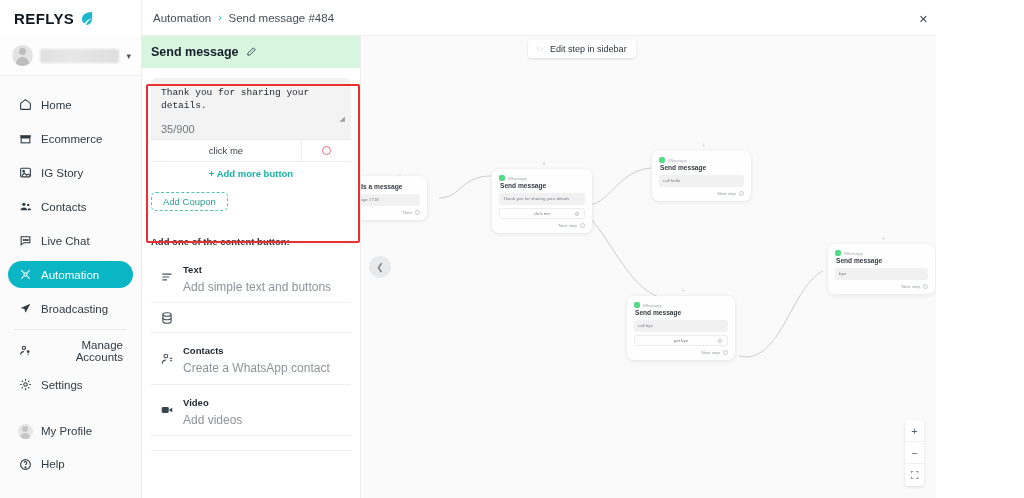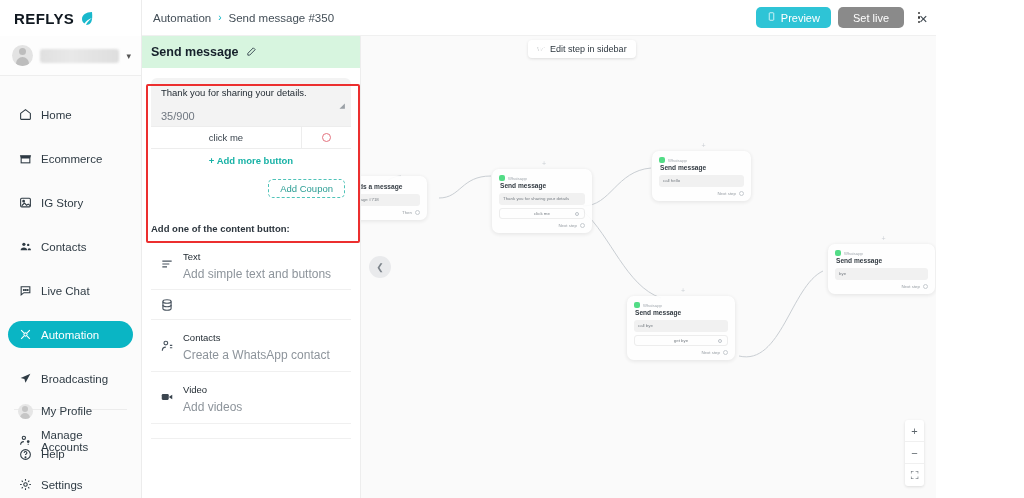"Send message #350" span.crumb-cur { text: 350 -> 484 }
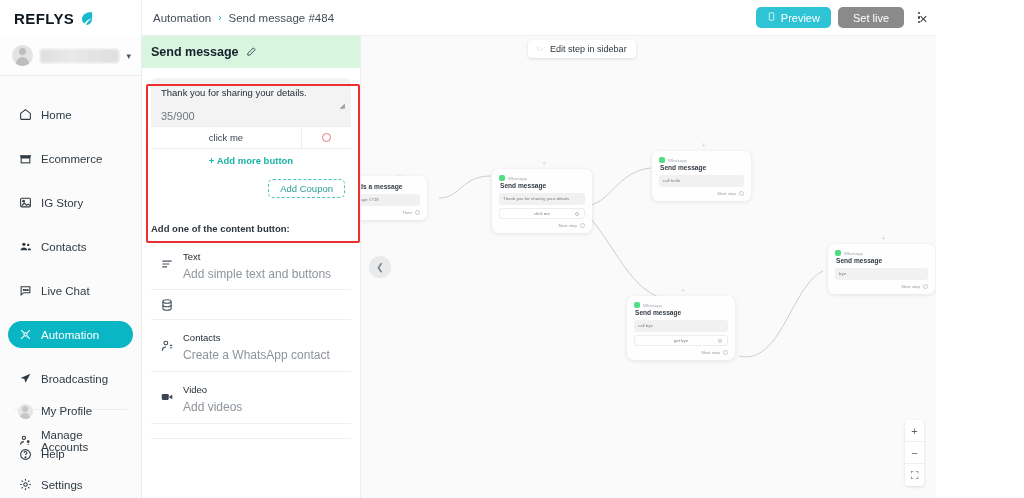"Preview" div.top-actions { html: <div> <button> <span><svg> <rect></rect> </svg></span> <span>Preview</span> </button> <button>Set live</button> <span> <i></i> <i></i> <i></i> </span> </div> -> none }
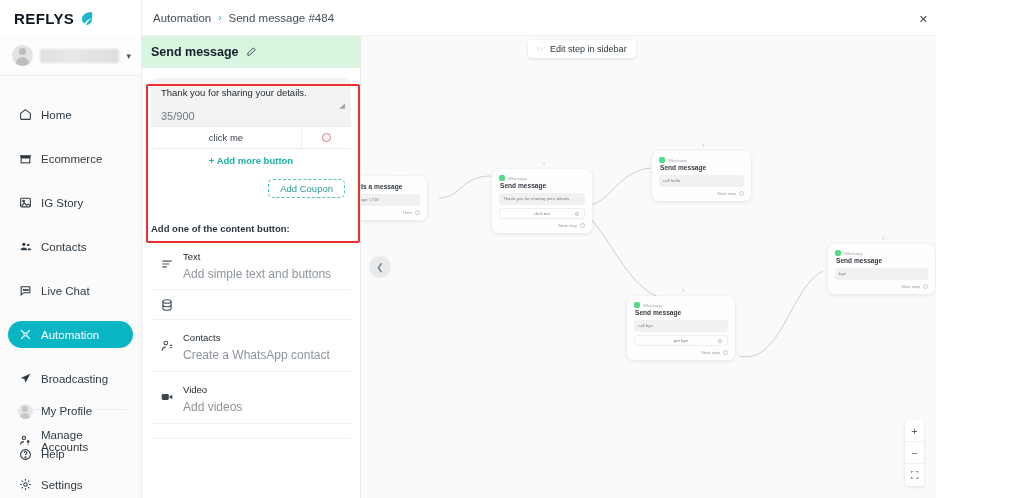"Thank you for sharing your details." .msg-text { font-family: none -> Liberation Mono, monospace }
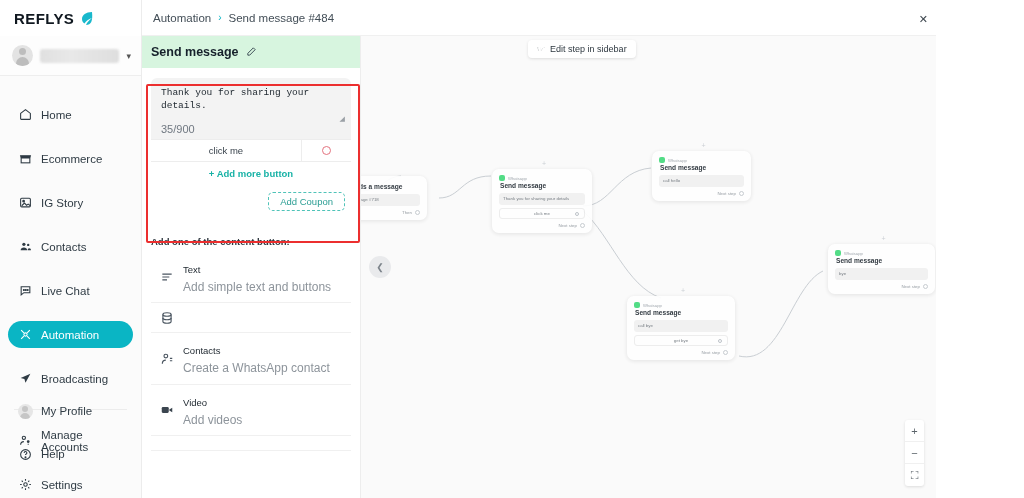"Home" .nav-item { margin: 17px 8px -> 7px 8px; text-align: none -> right }
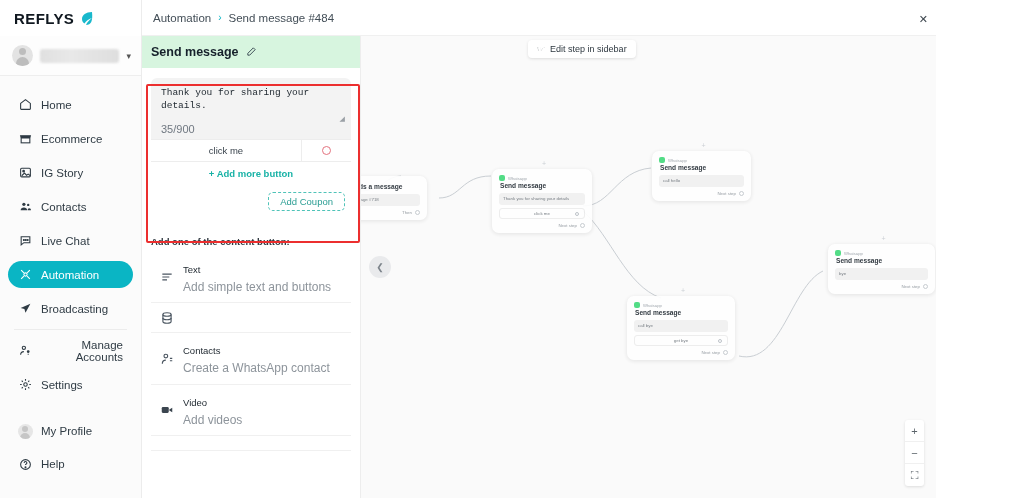"Add Coupon" .coupon-row { justify-content: flex-end -> flex-start }
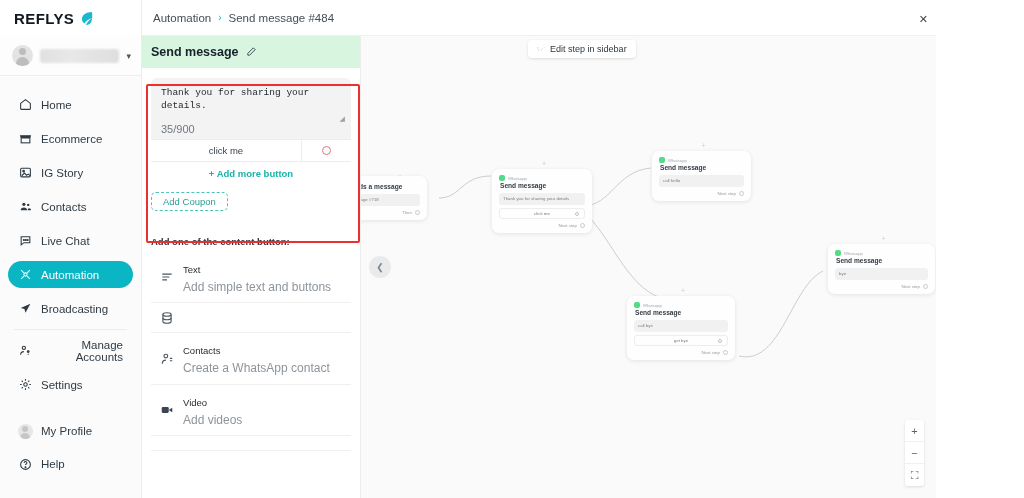"Text" .block-name { font-weight: 400 -> 700 }
